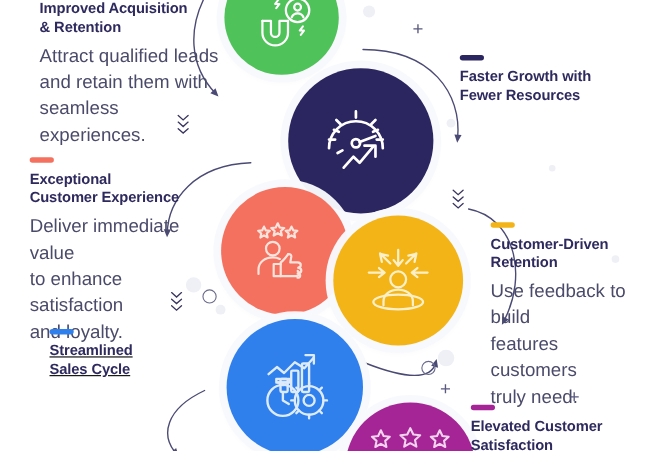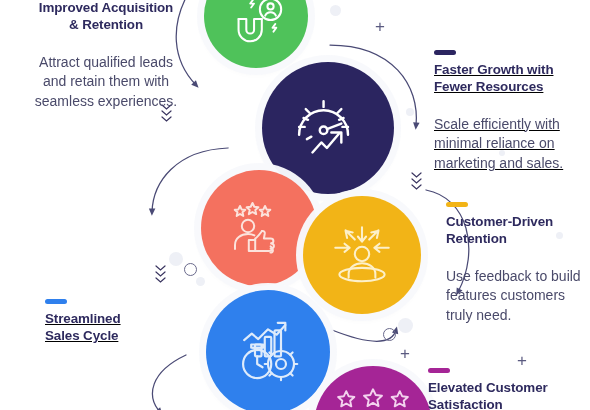"Improved Acquisition" div.block { left: 20px -> 36px; text-align: center -> none }
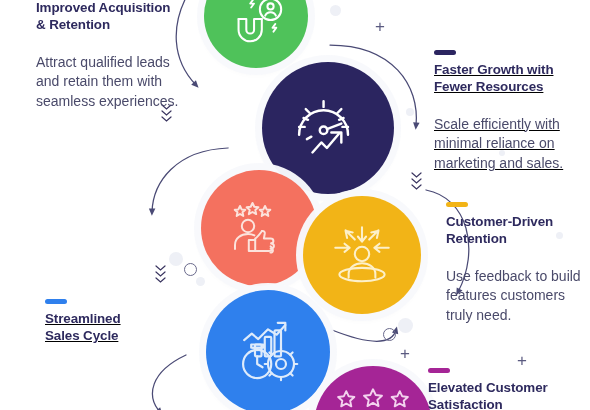"Attract qualified leads" .b-body { font-size: 14px -> 17px; margin-top: 19px -> 5px }
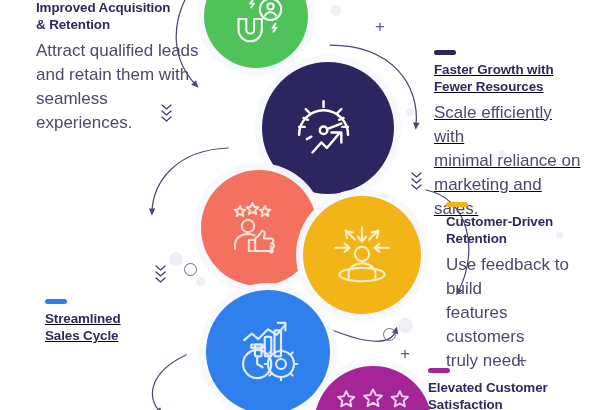"Faster Growth with" div.block { left: 434px -> 418px; text-decoration: underline -> none }
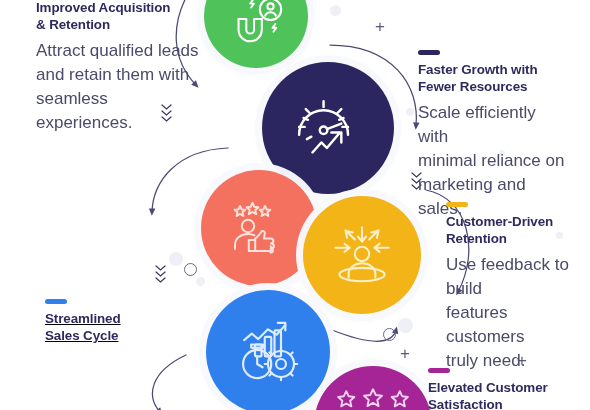"Scale efficiently with" div.b-body { html: <div>Scale efficiently with minimal reliance on marketing and sales.</div> -> none }
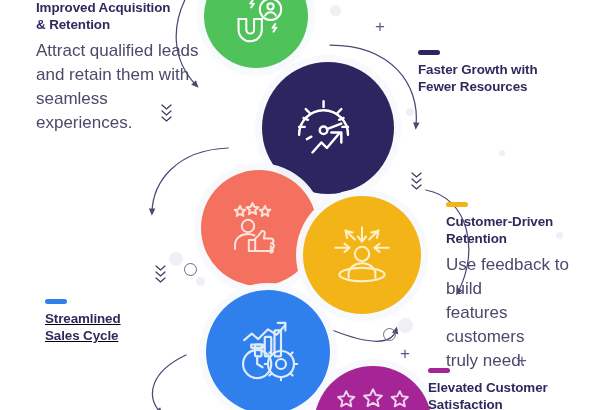"Exceptional" div.block { html: none -> <div> <div></div> <div>Exceptional Customer Experience</div> <div>Deliver immediate value to enhance satisfaction and loyalty.</div> </div> }
